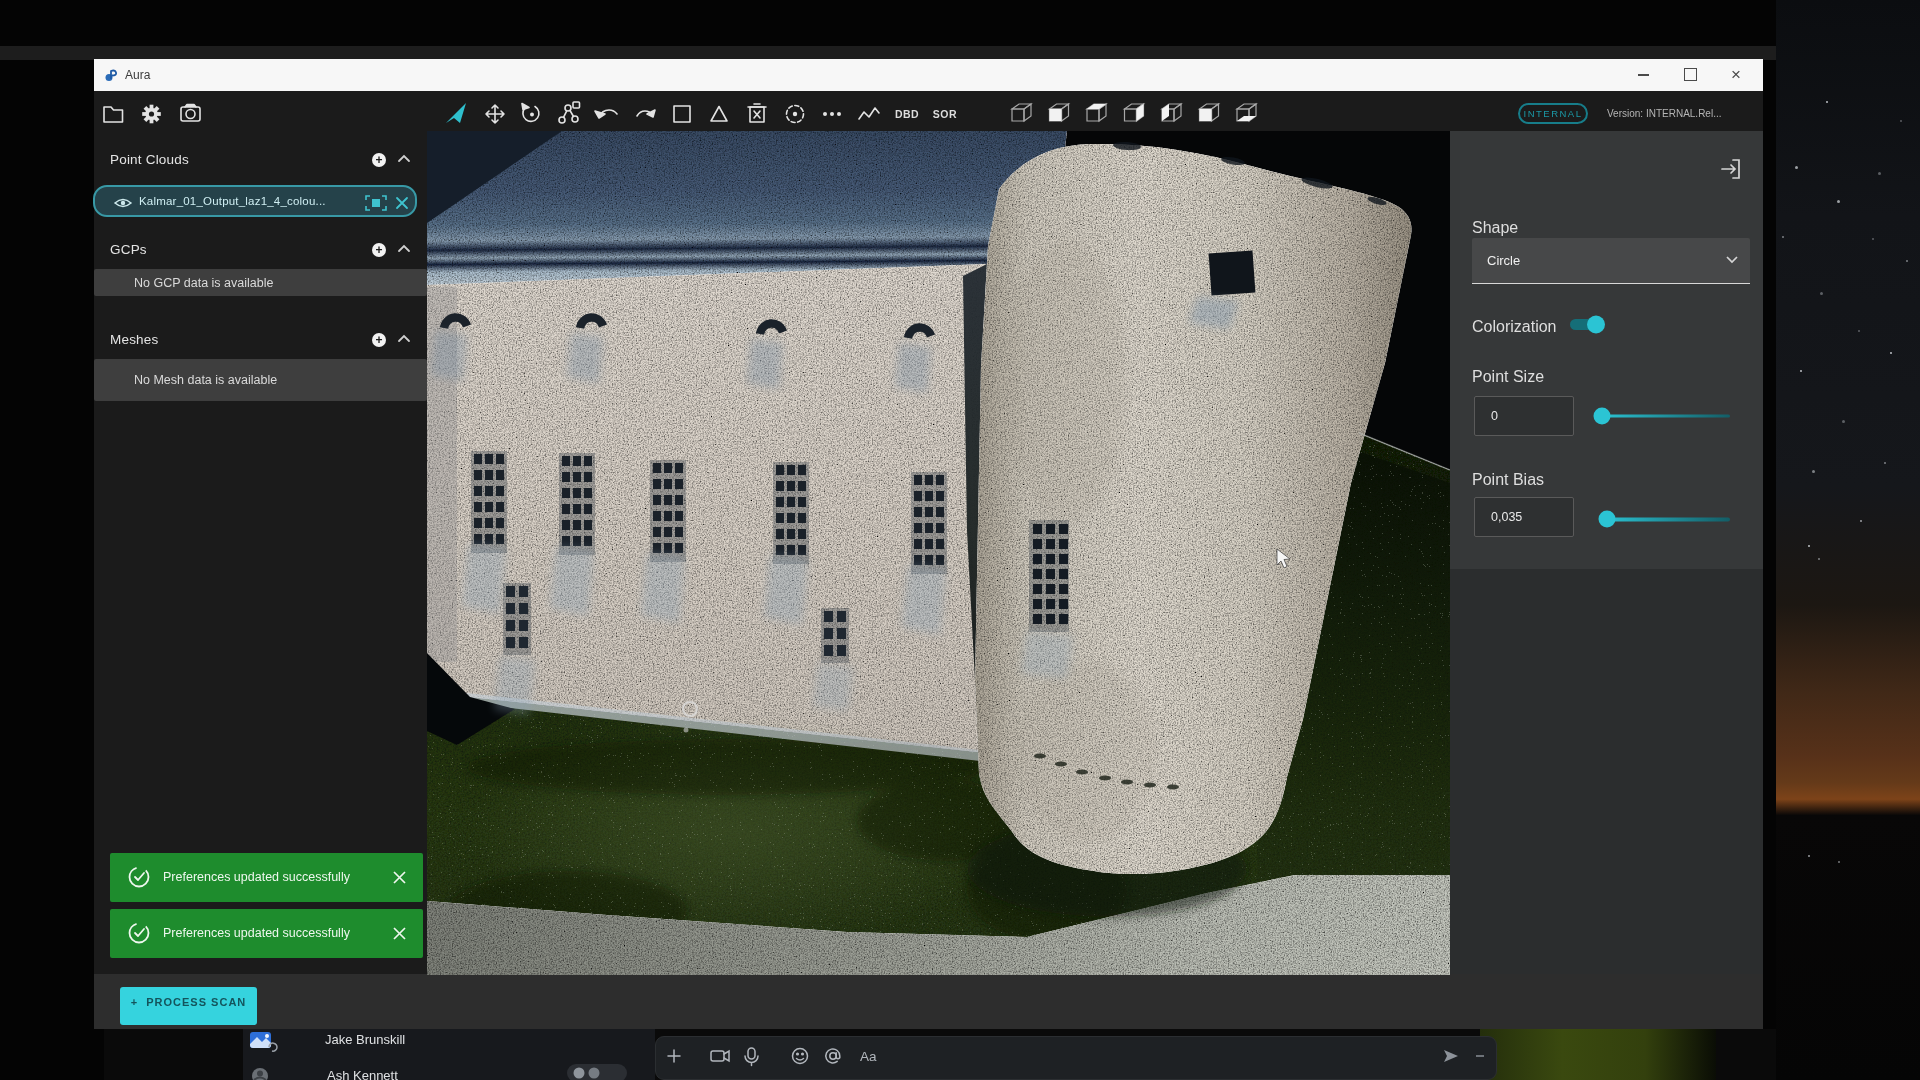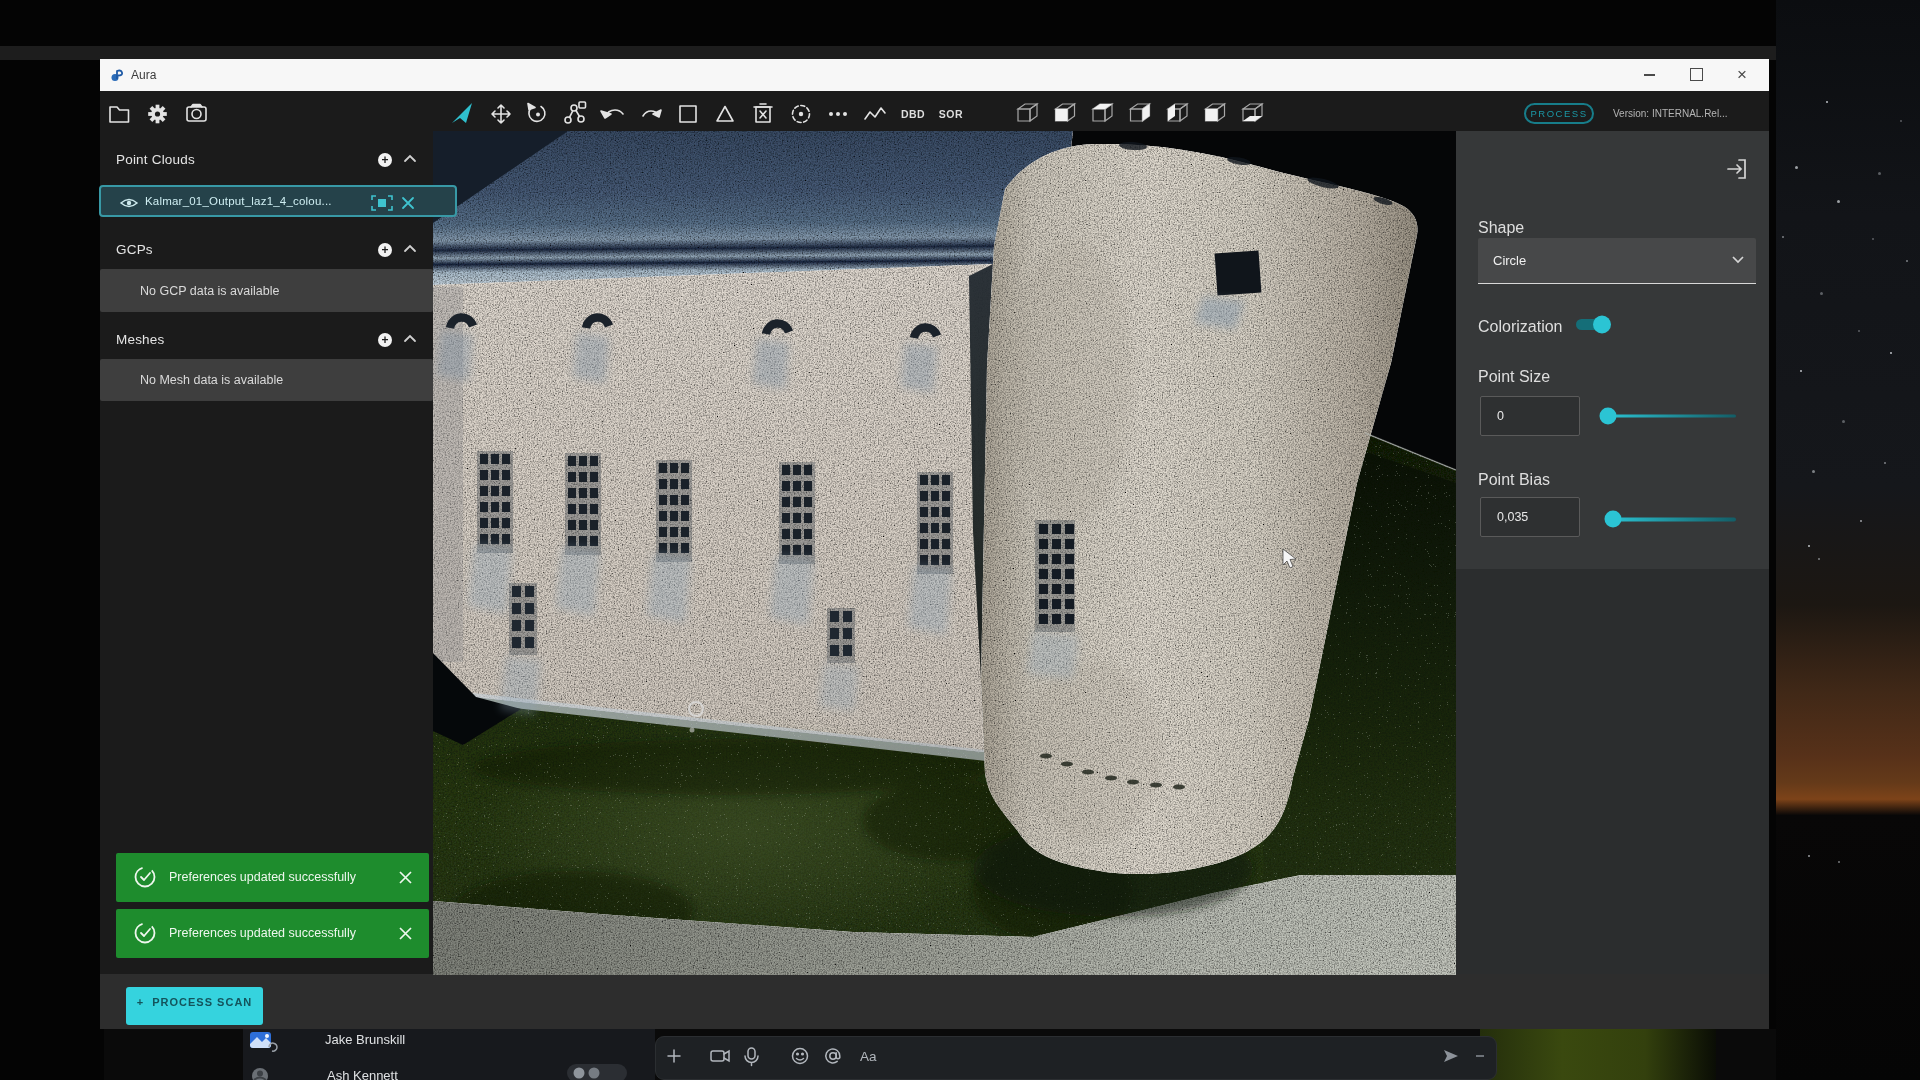"Aura" #win { left: 100px -> 94px }
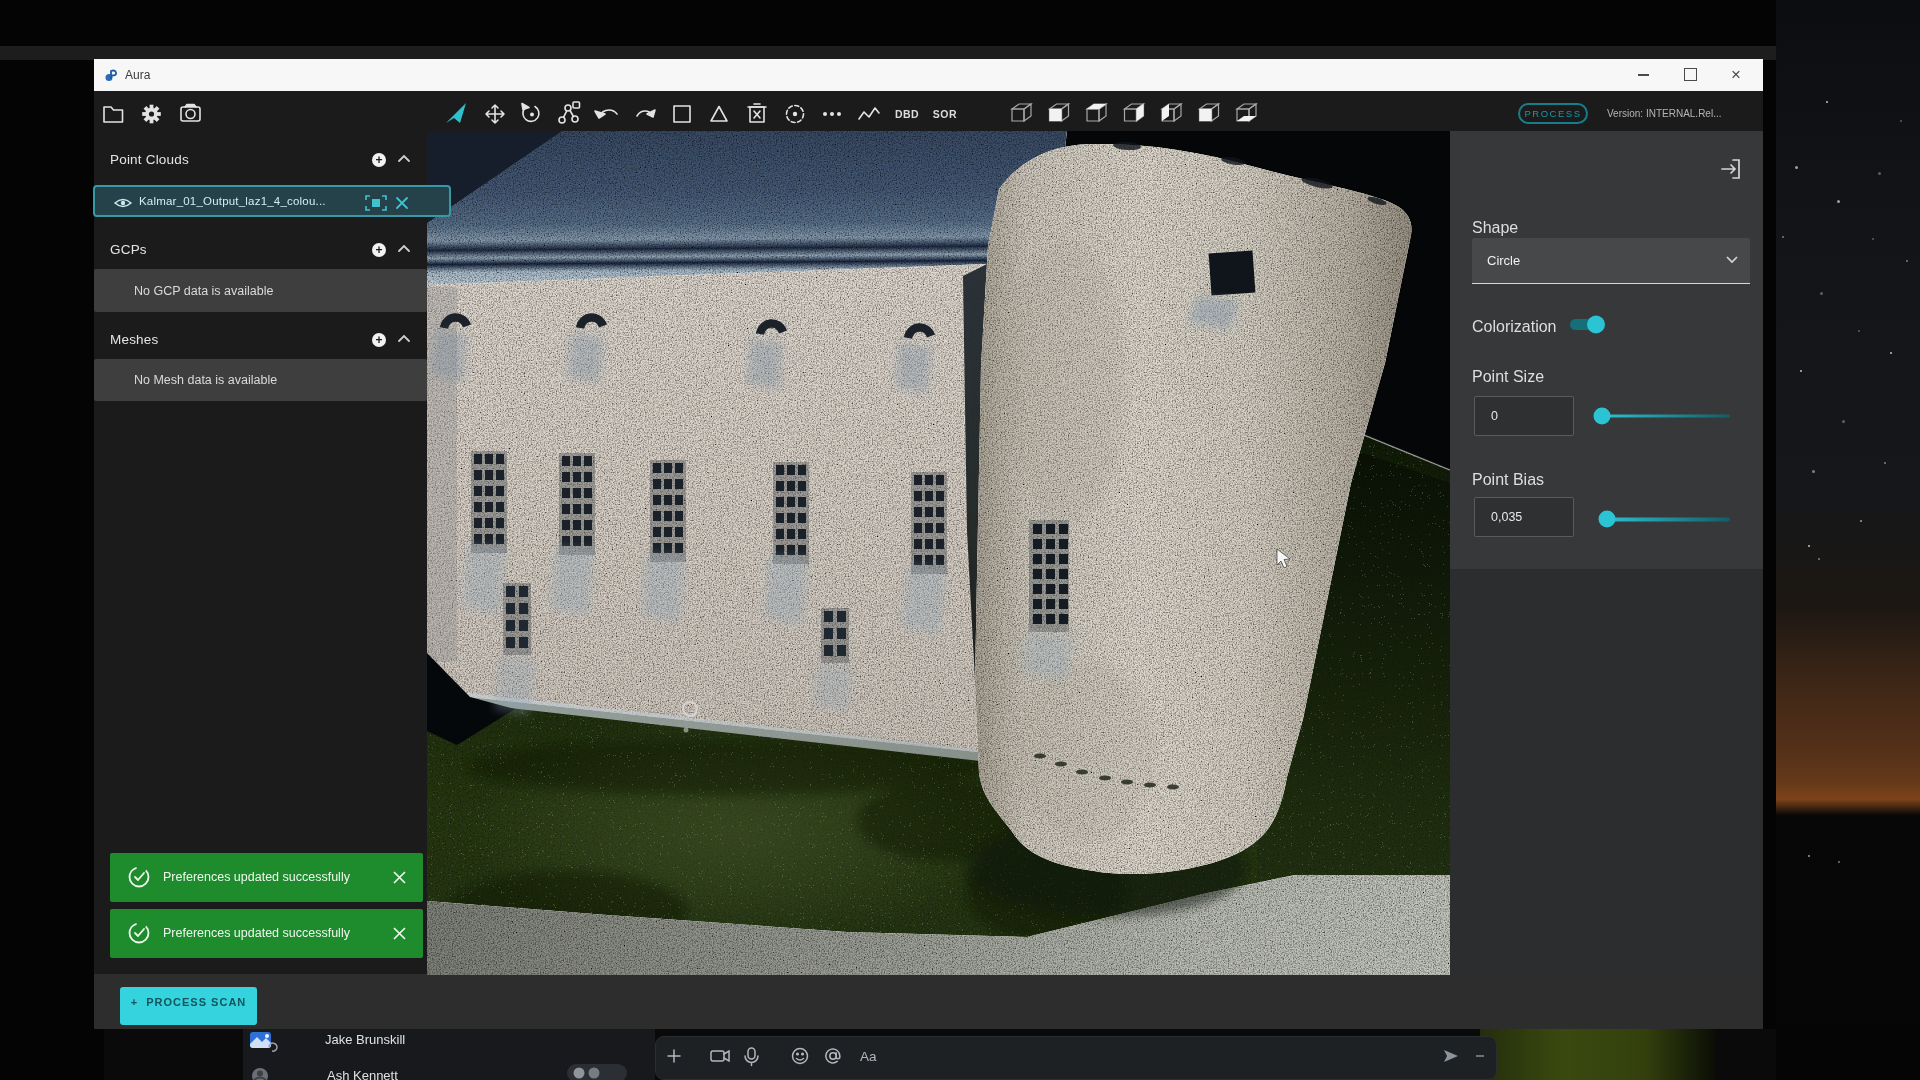"PROCESS" div.abs { text: PROCESS -> INTERNAL }
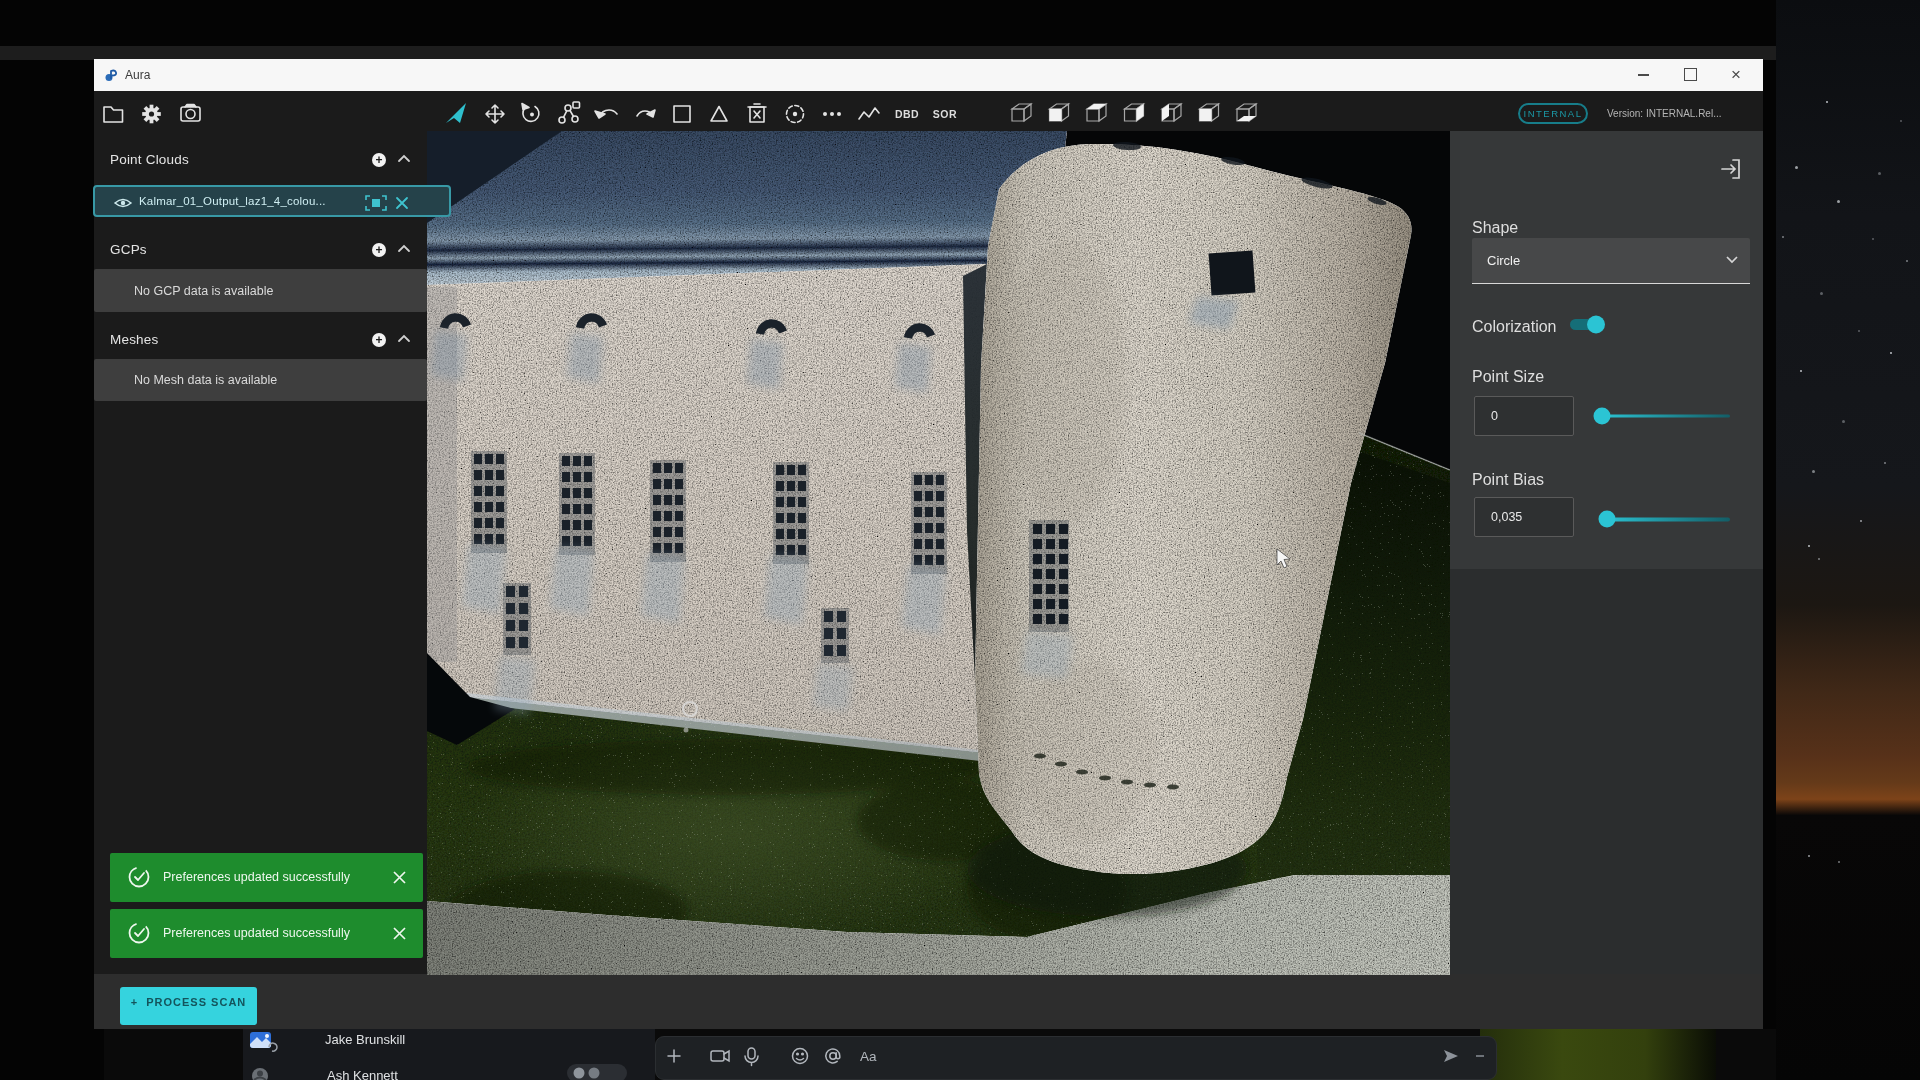"Kalmar_01_Output_laz1_4_colou..." #selitem { border-radius: 4px -> 14px; width: 358px -> 324px }
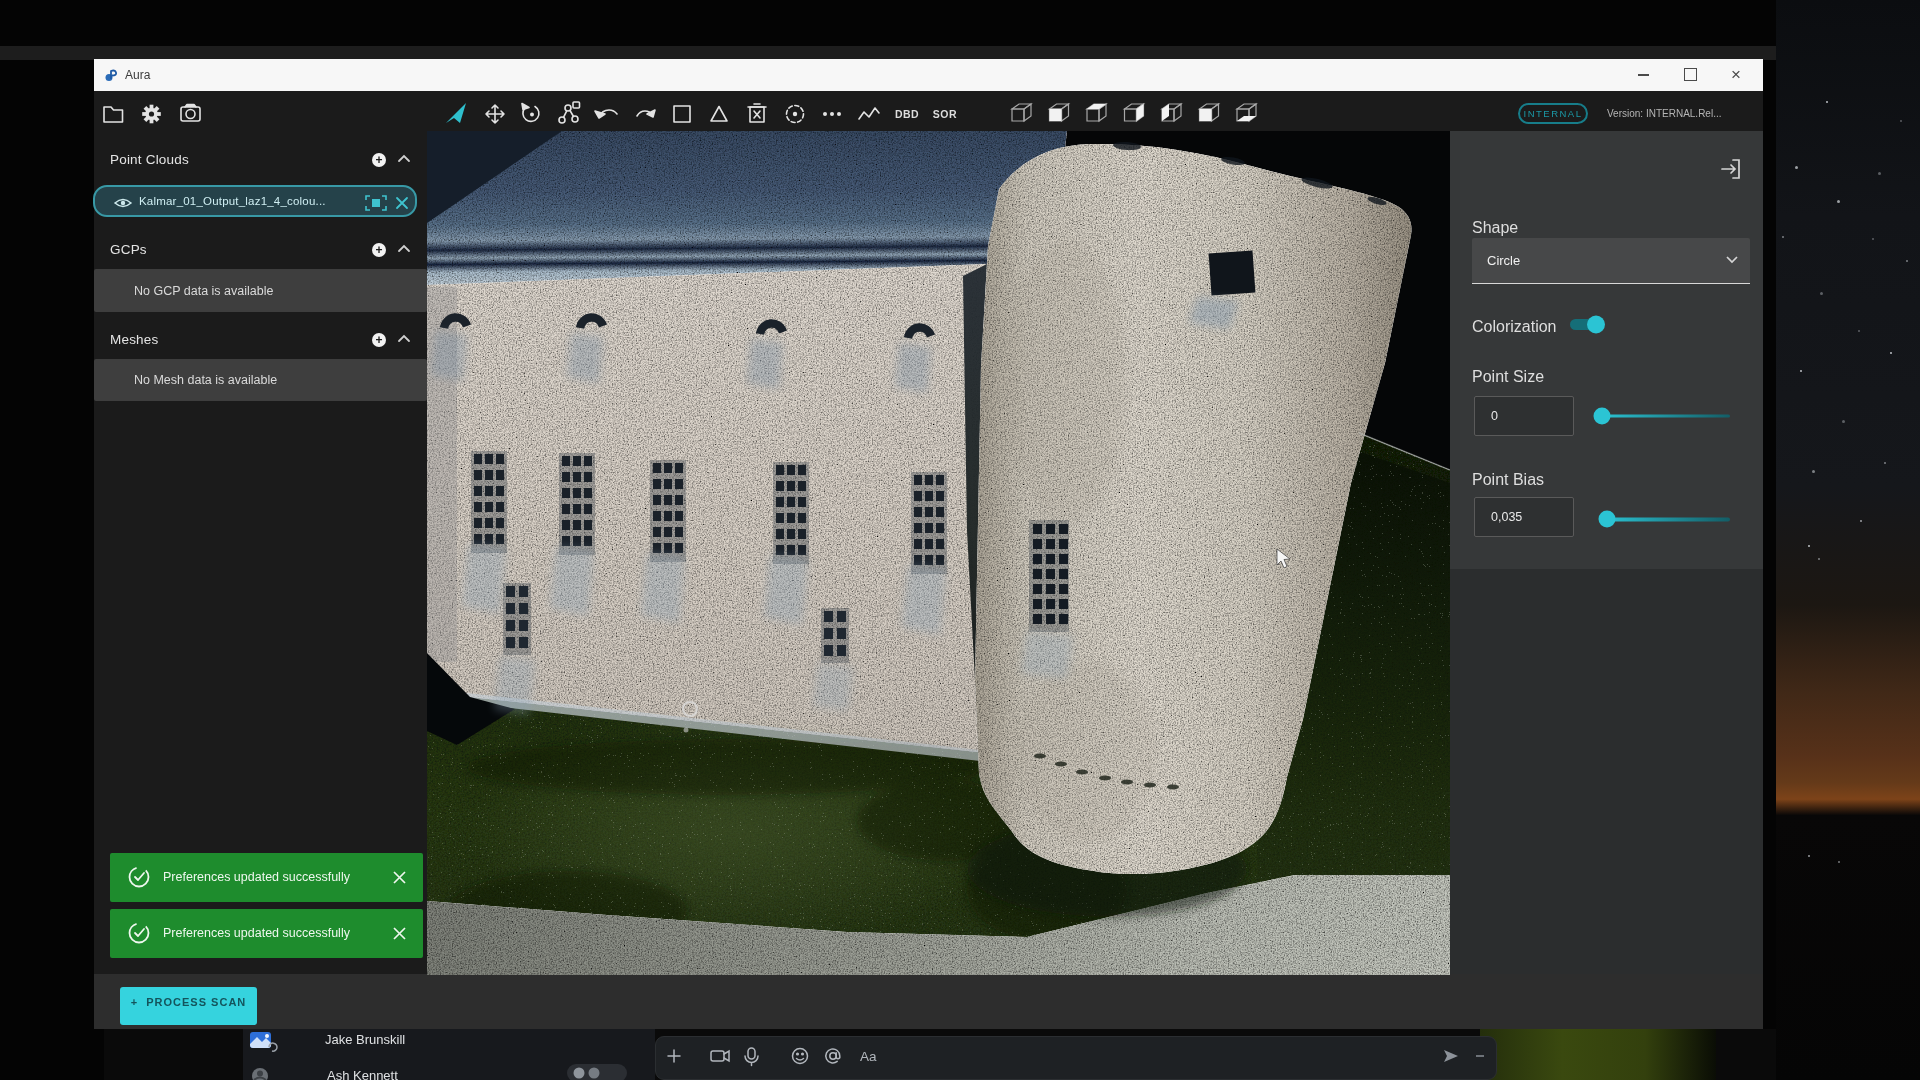"No GCP data is available" div.graybox { height: 43px -> 27px }
